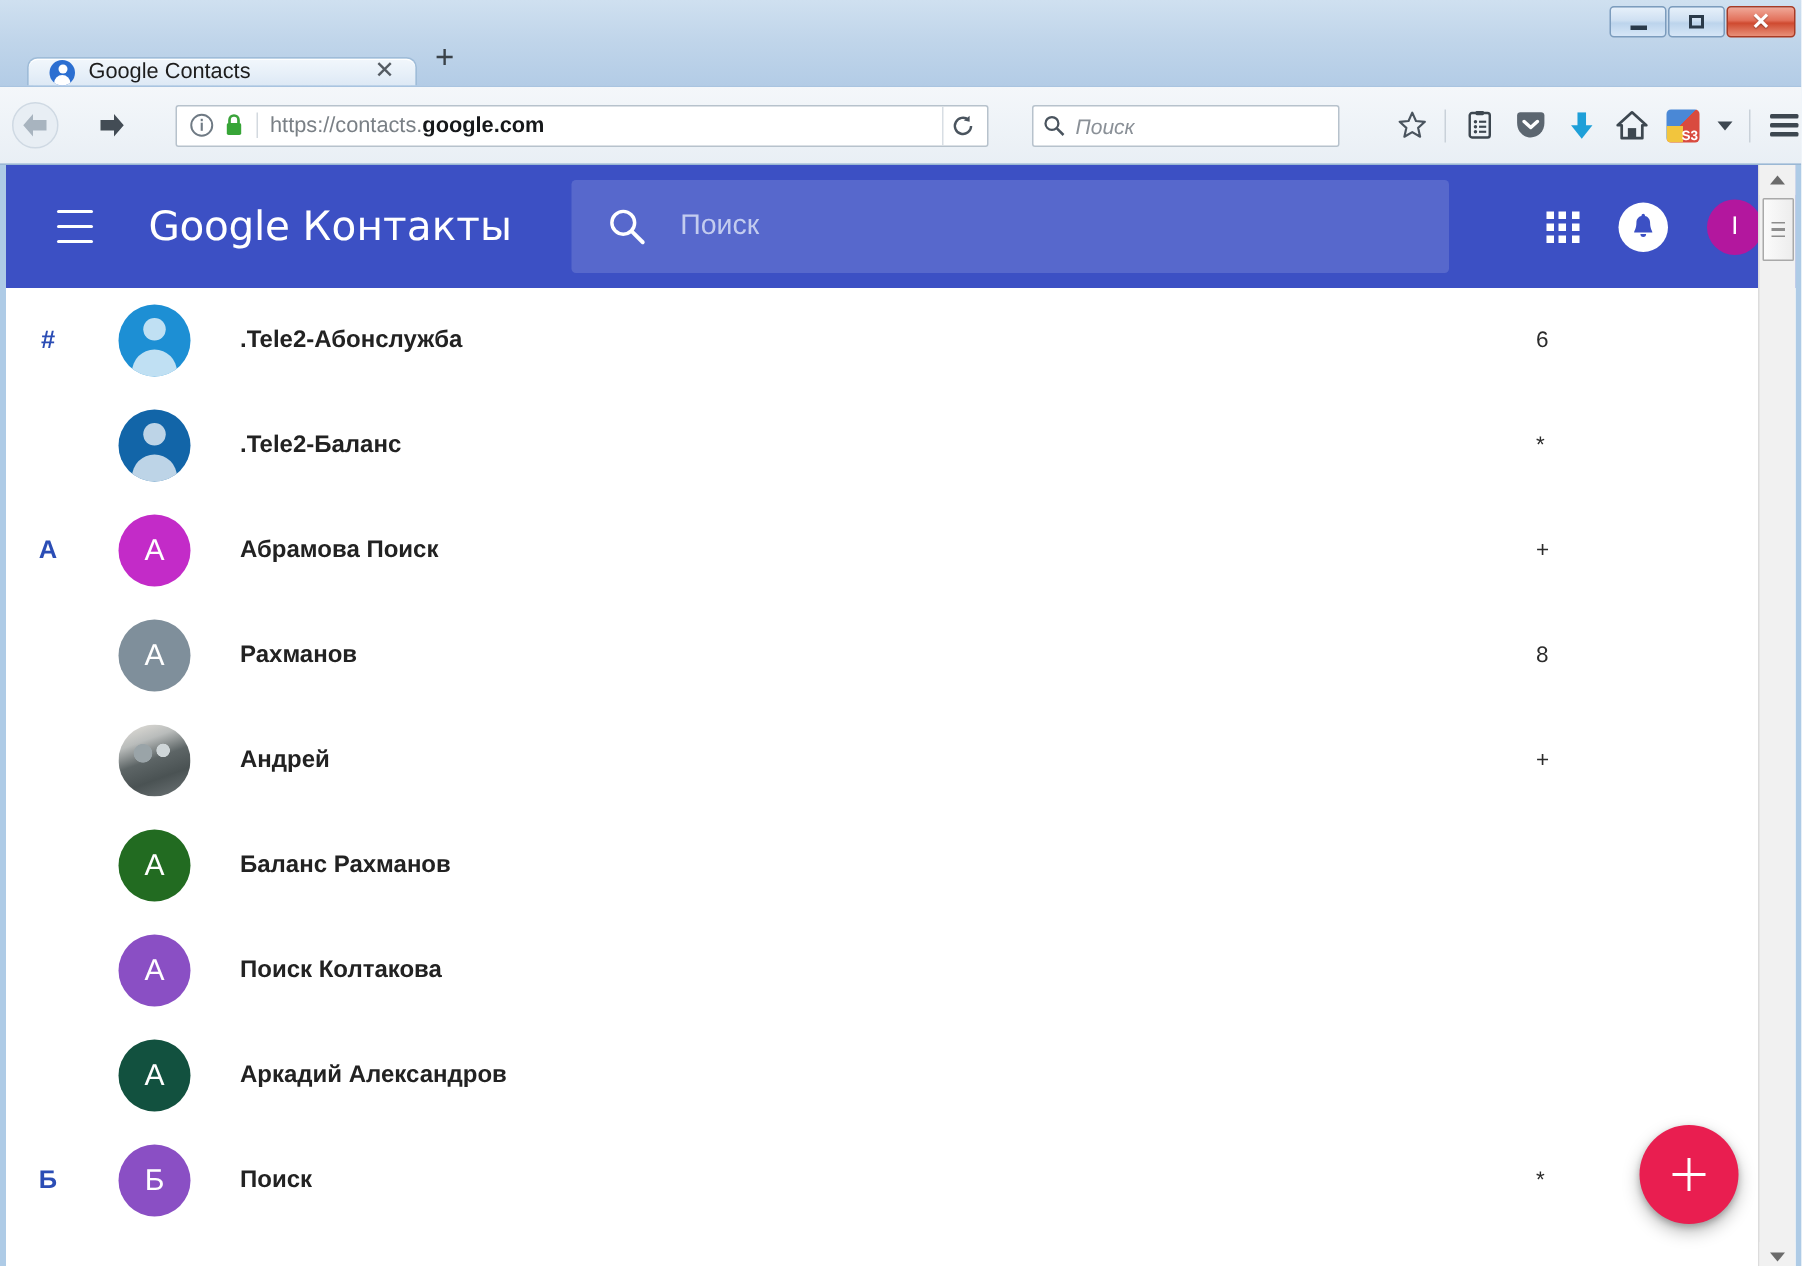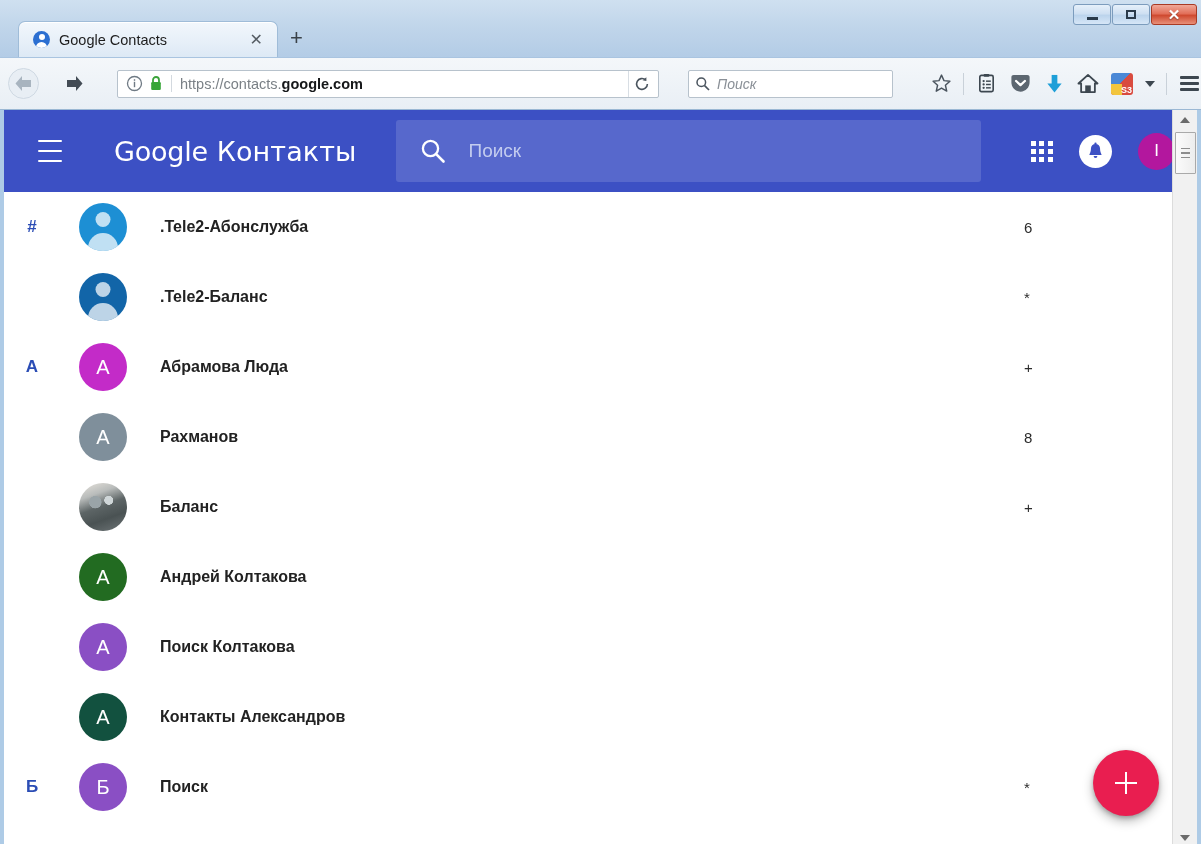"Google Contacts" .tab { height: 36px -> 19px }
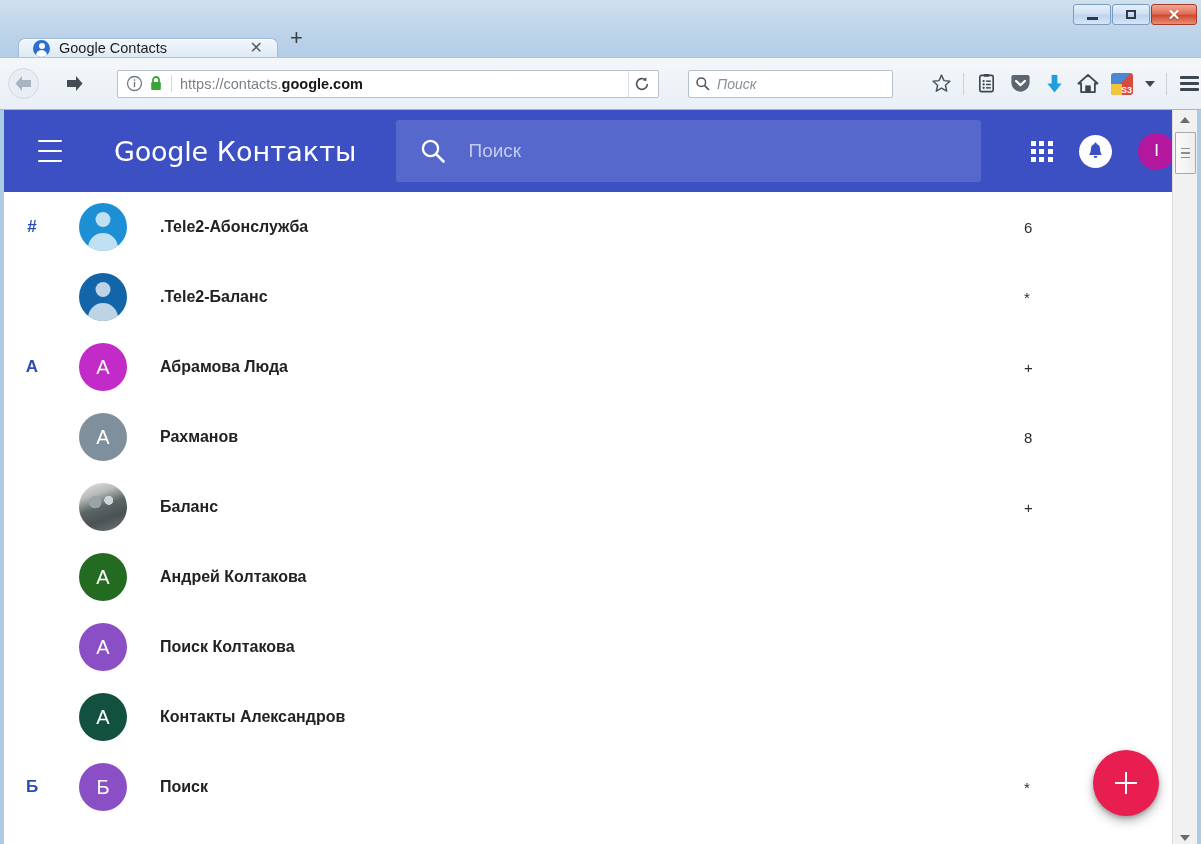"Google Контакты" .brand { margin-left: 36px -> 21px }
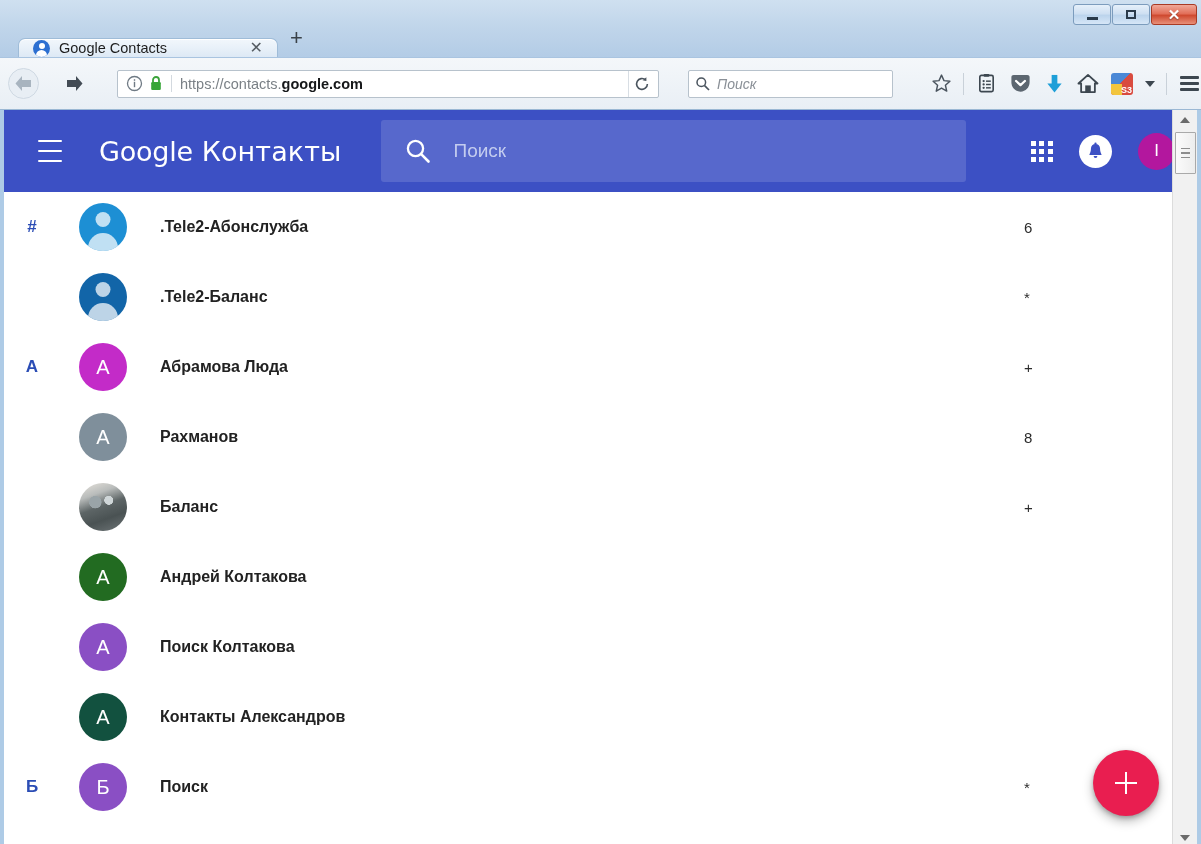"Абрамова Люда" div.contact-name { text: Люда -> Поиск }
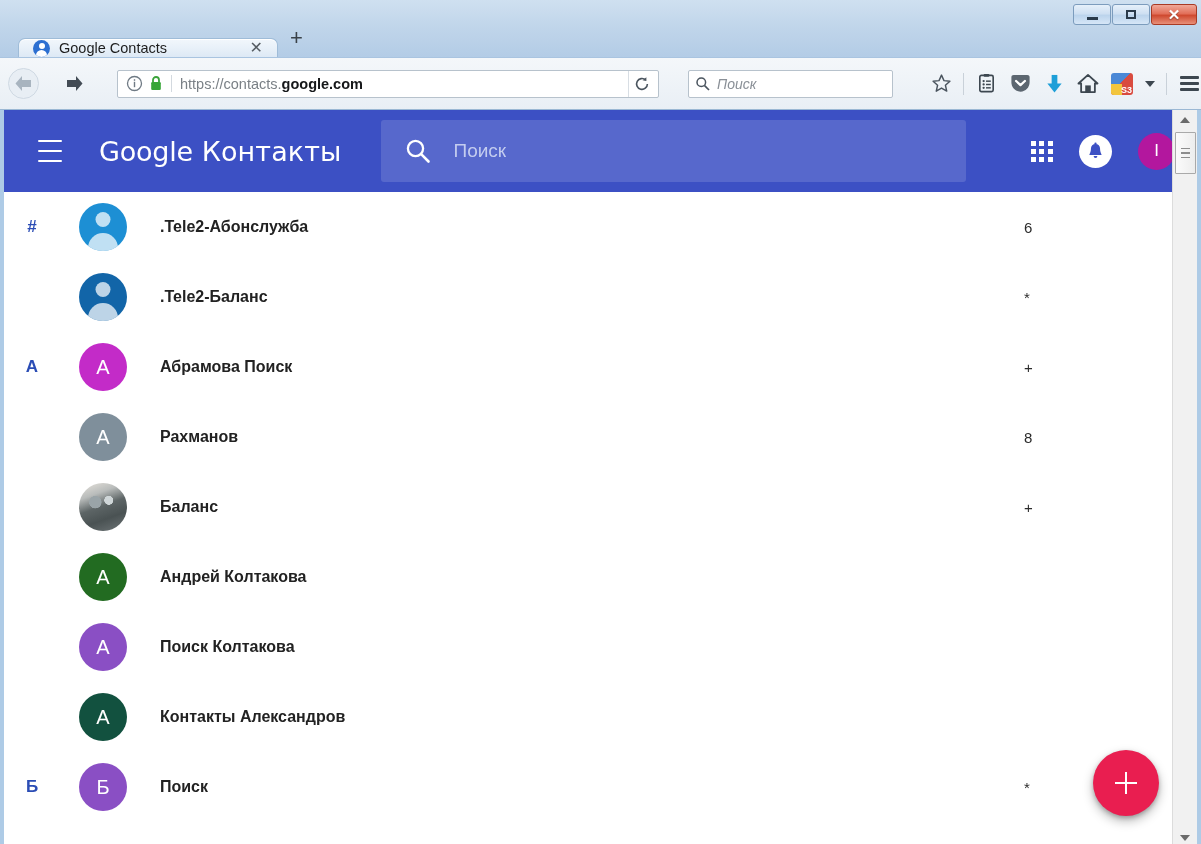"Баланс" div.contact-name { text: Баланс -> Андрей }
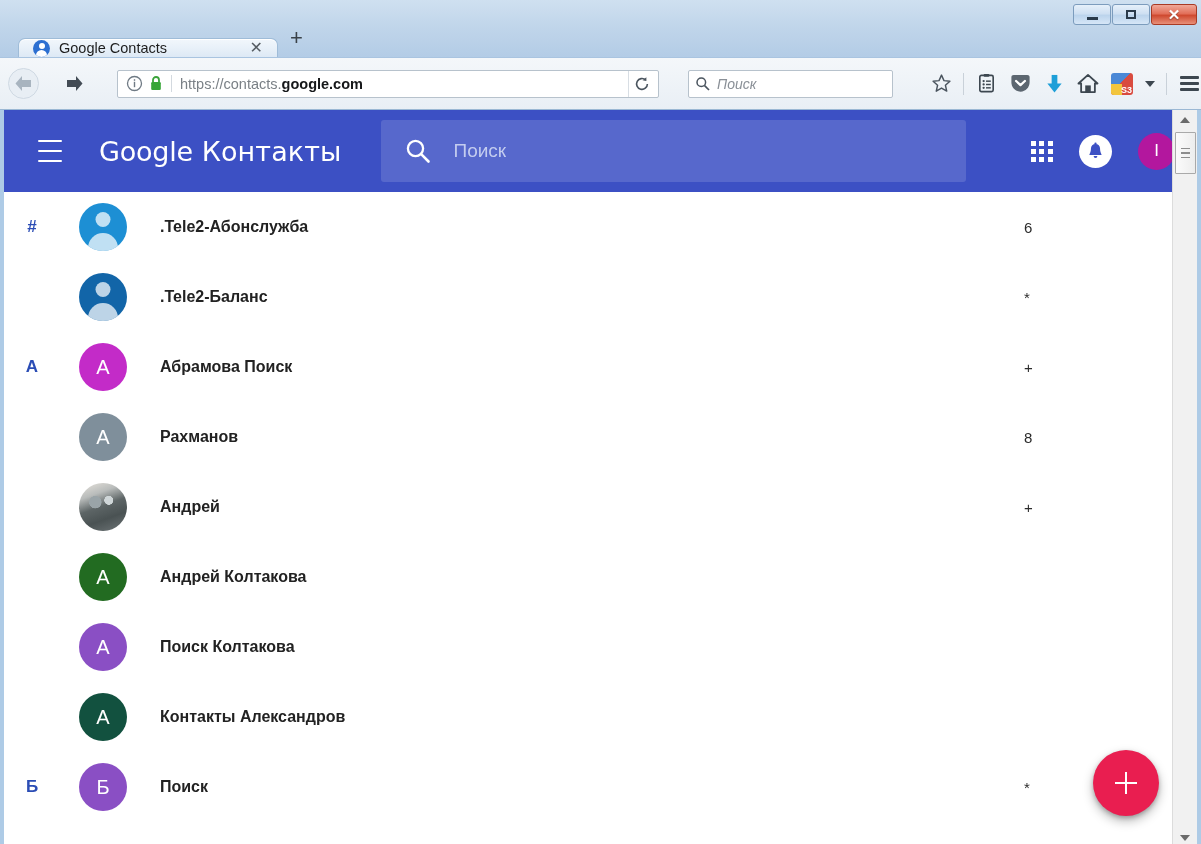"Андрей Колтакова" div.contact-name { text: Андрей Колтакова -> Баланс Рахманов }
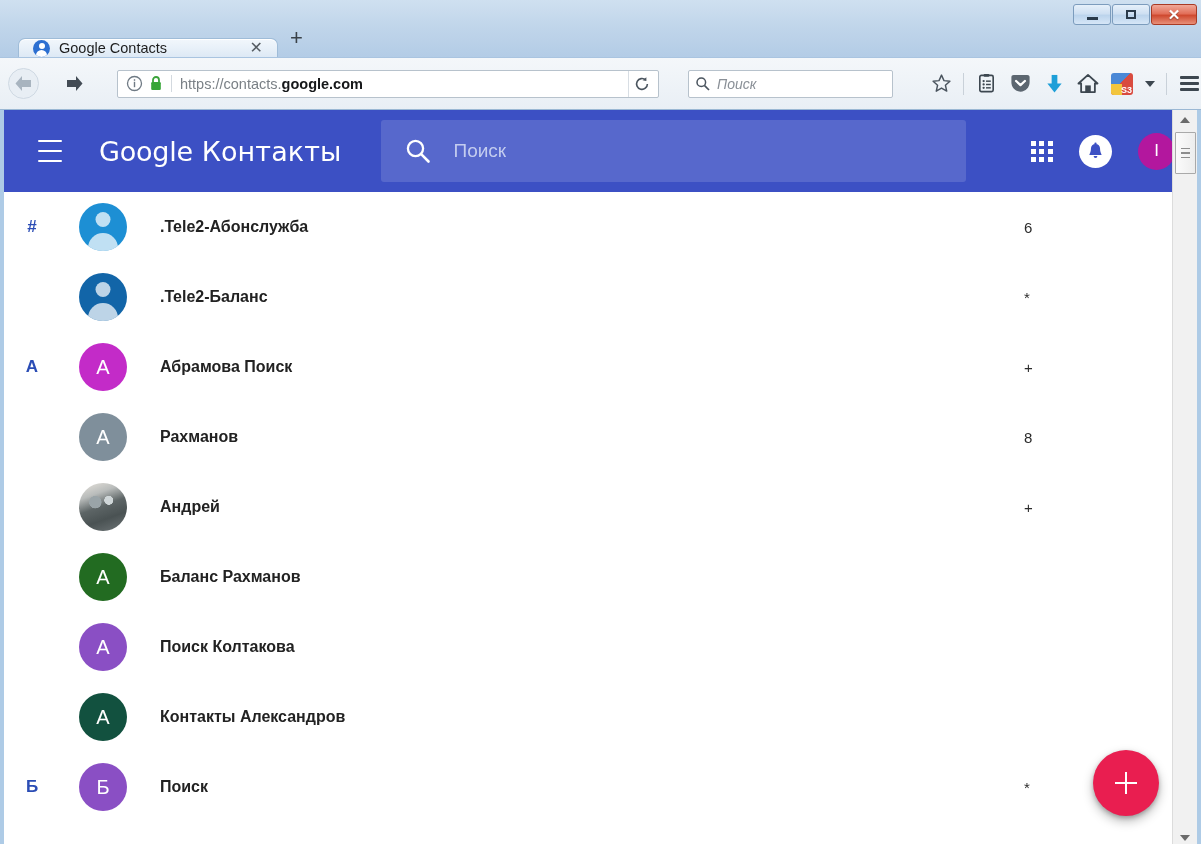"Контакты Александров" div.contact-name { text: Контакты -> Аркадий }
